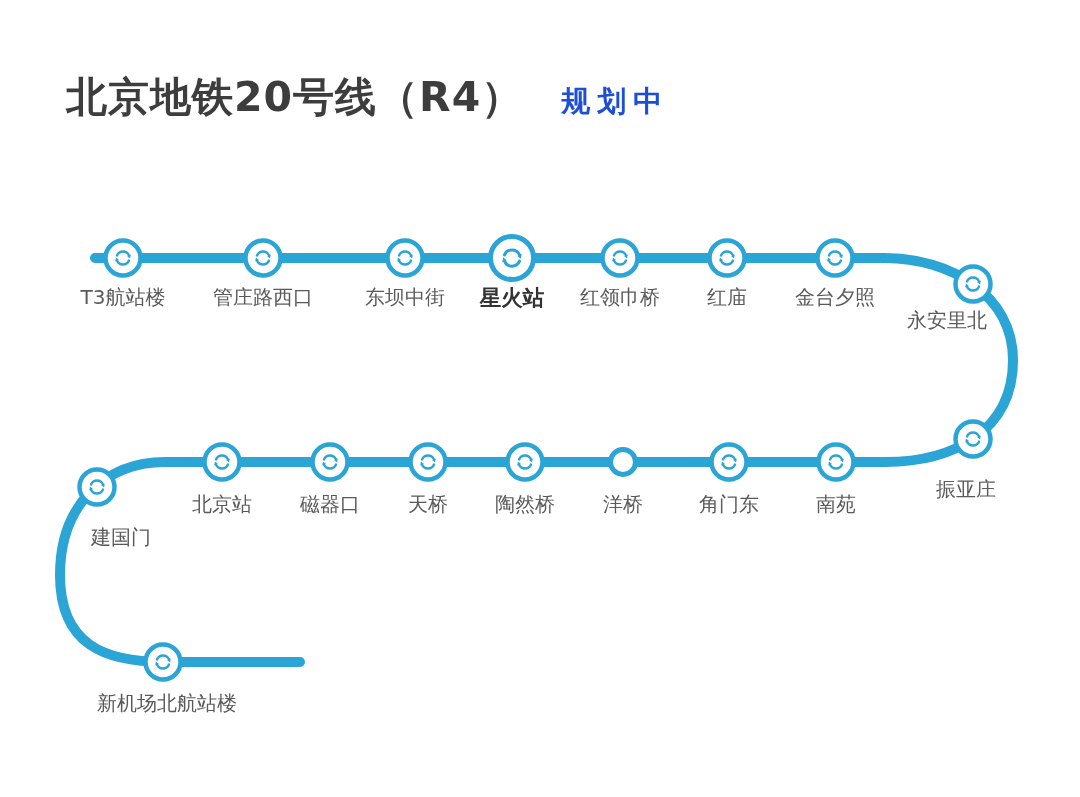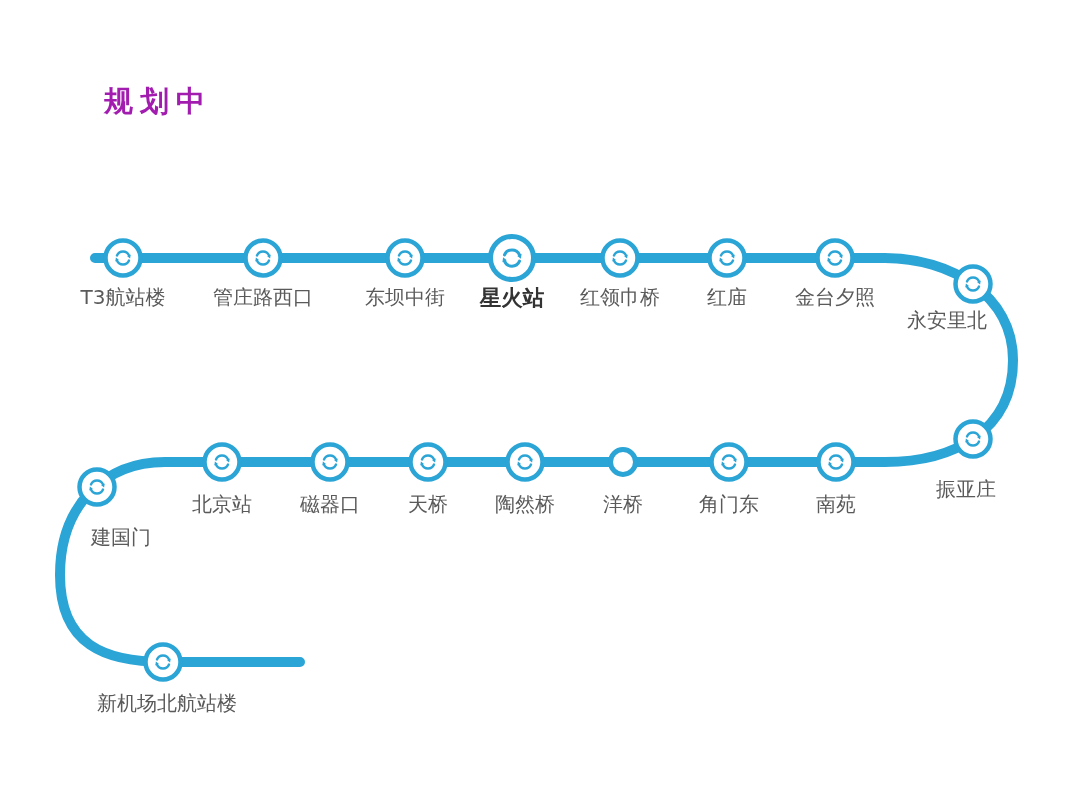"北京地铁20号线（R4）" h1.page-title { html: none -> <h1>北京地铁20号线（R4）</h1> }
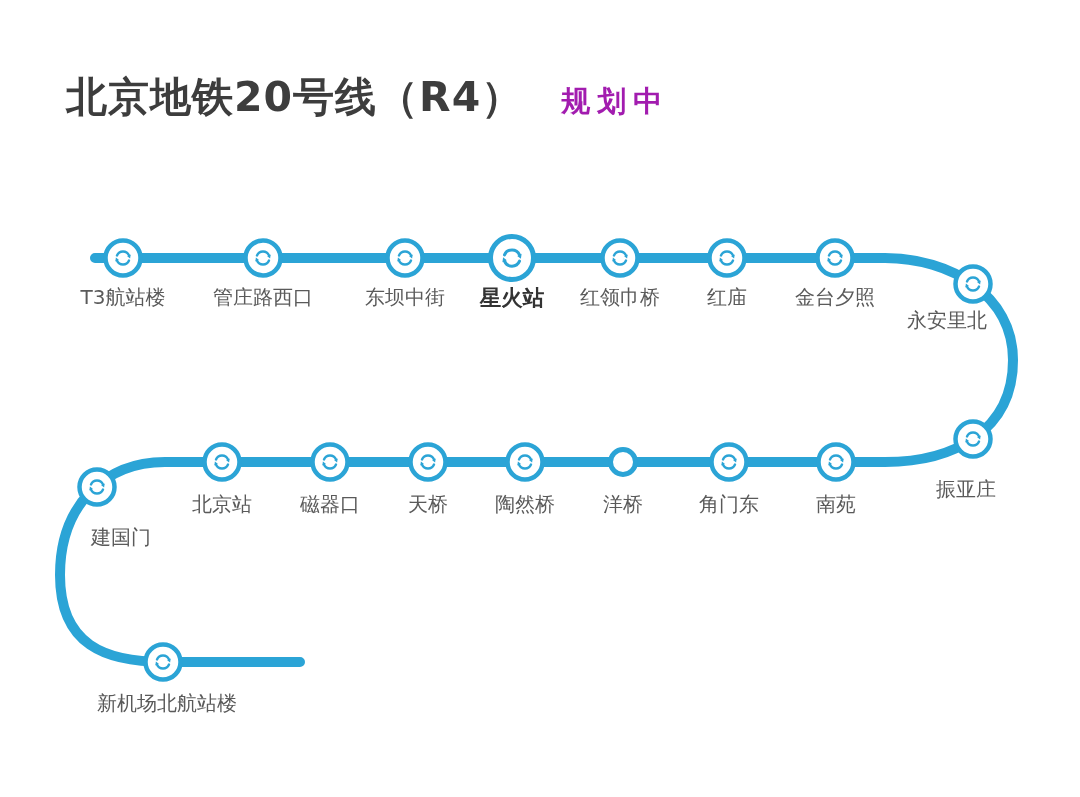"规划中" span.status-badge { color: #a21caf -> #1d4ed8 }
